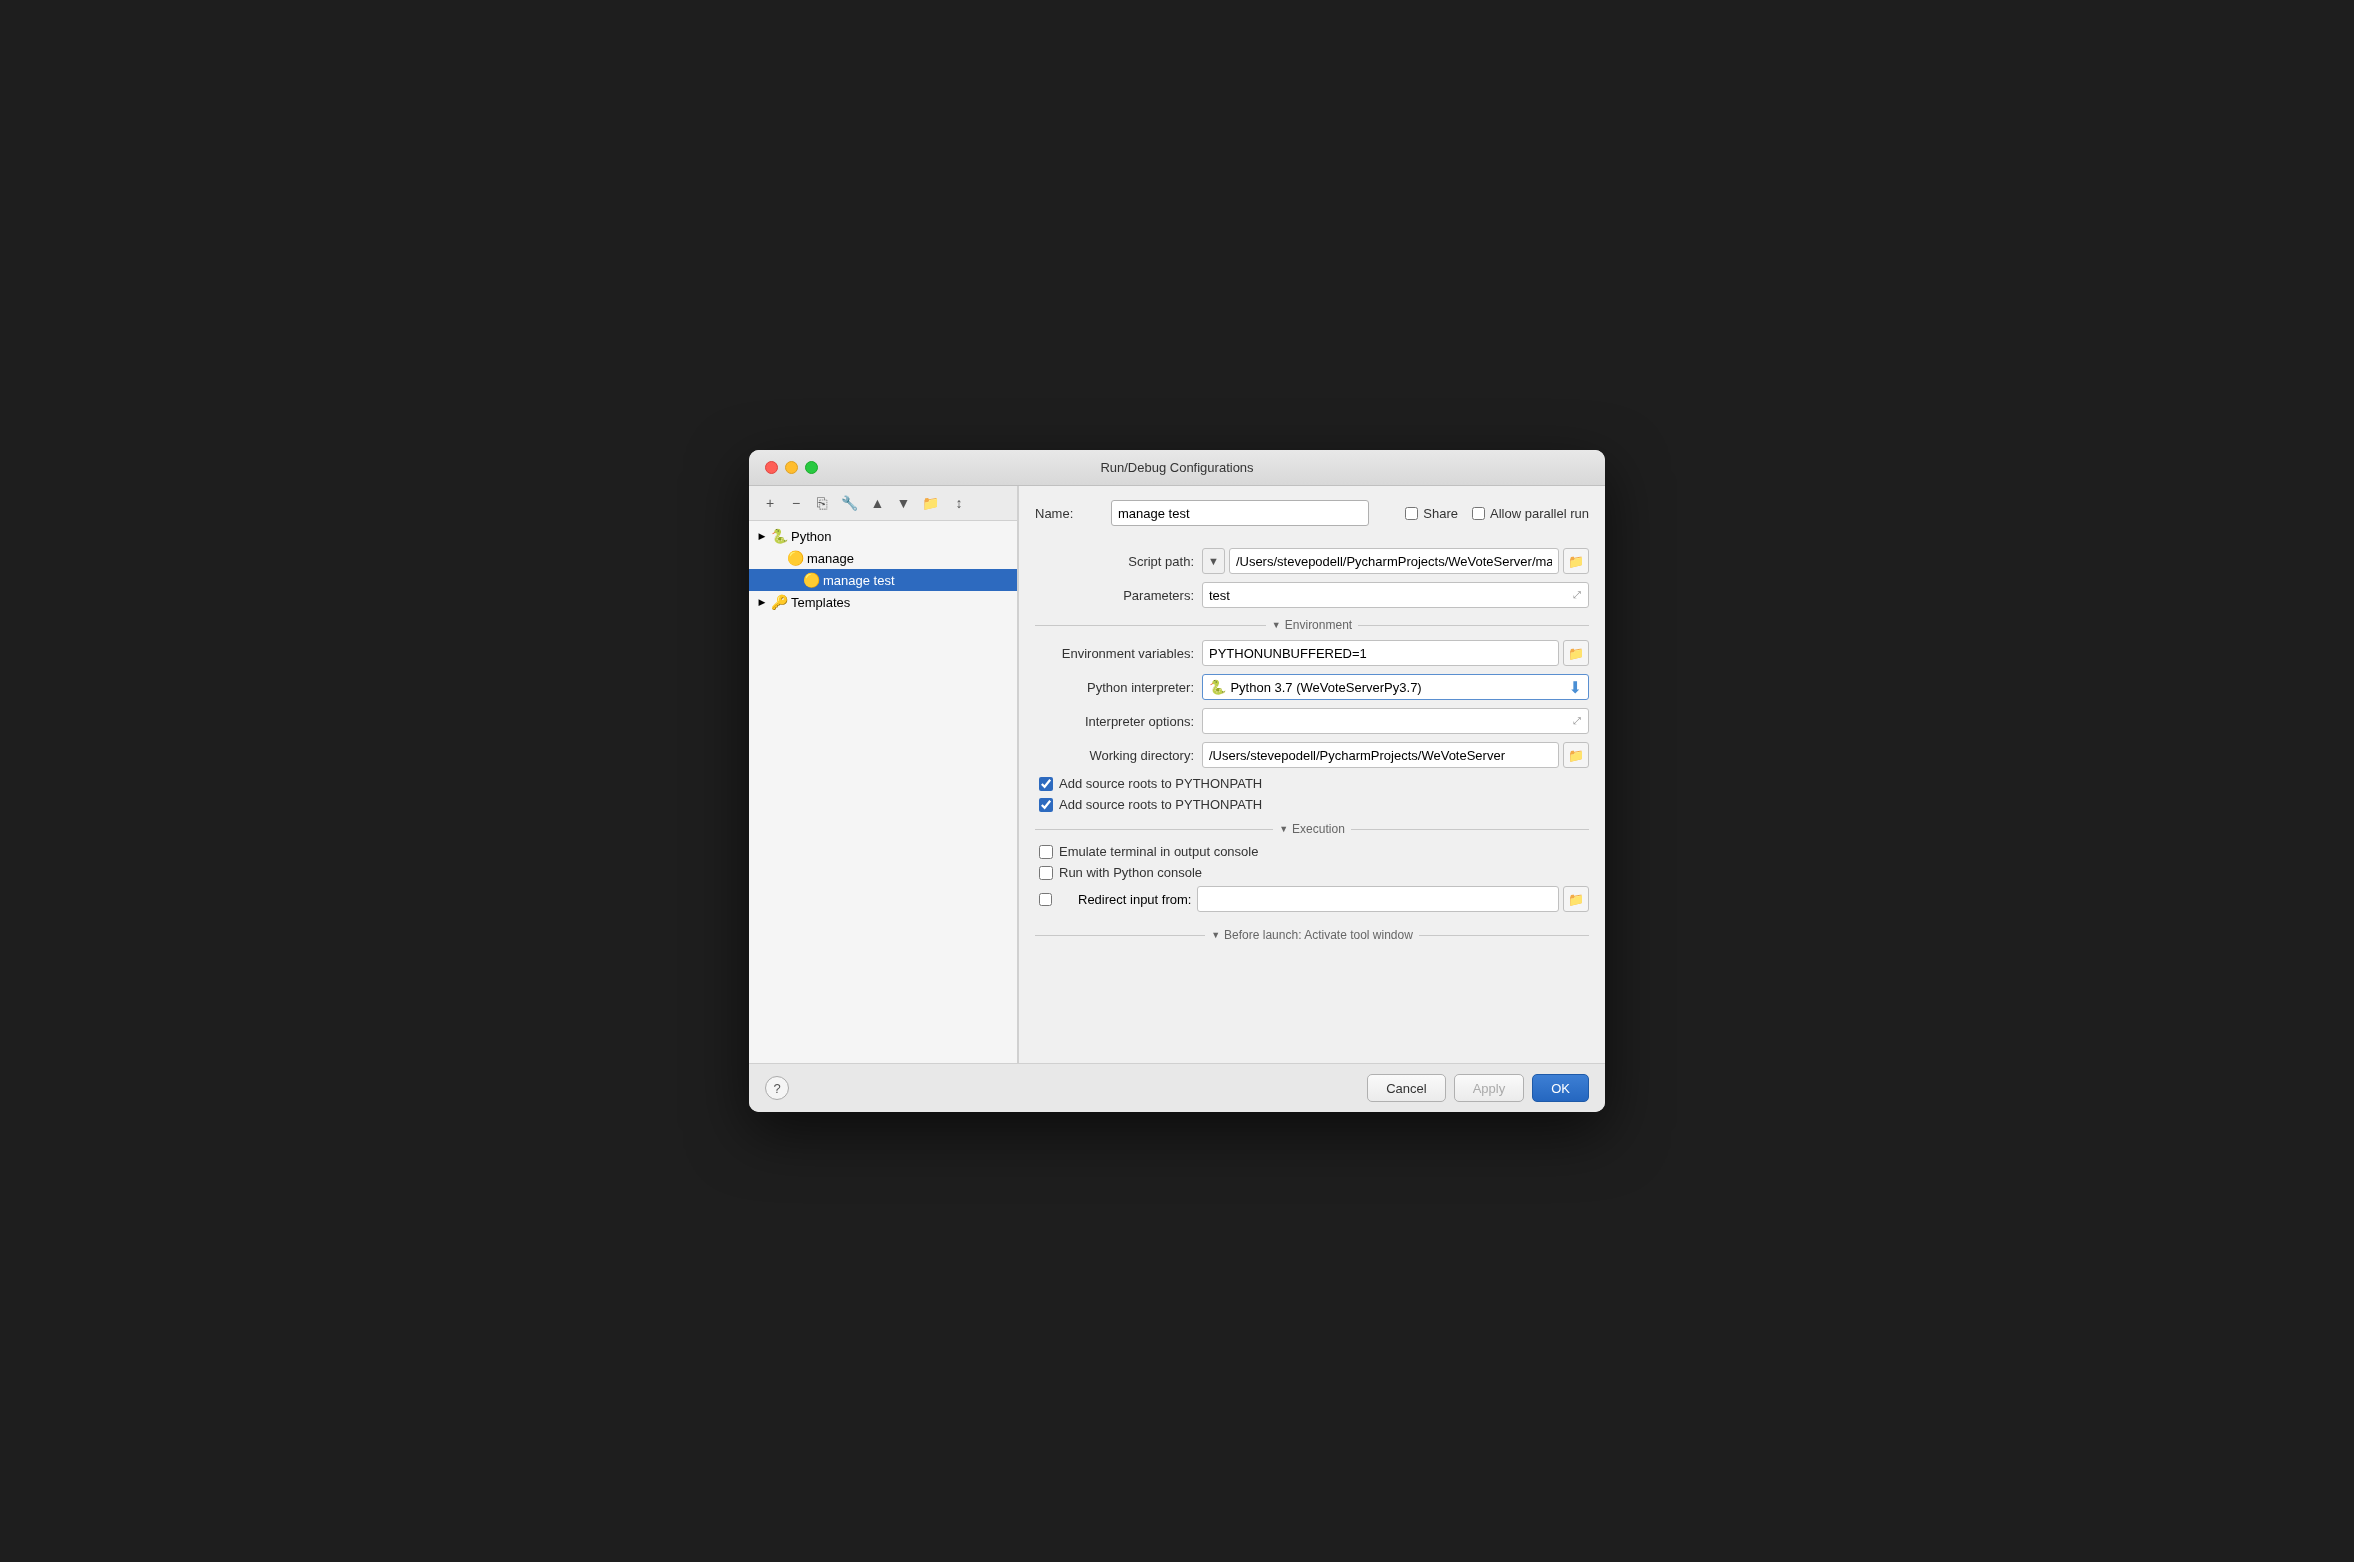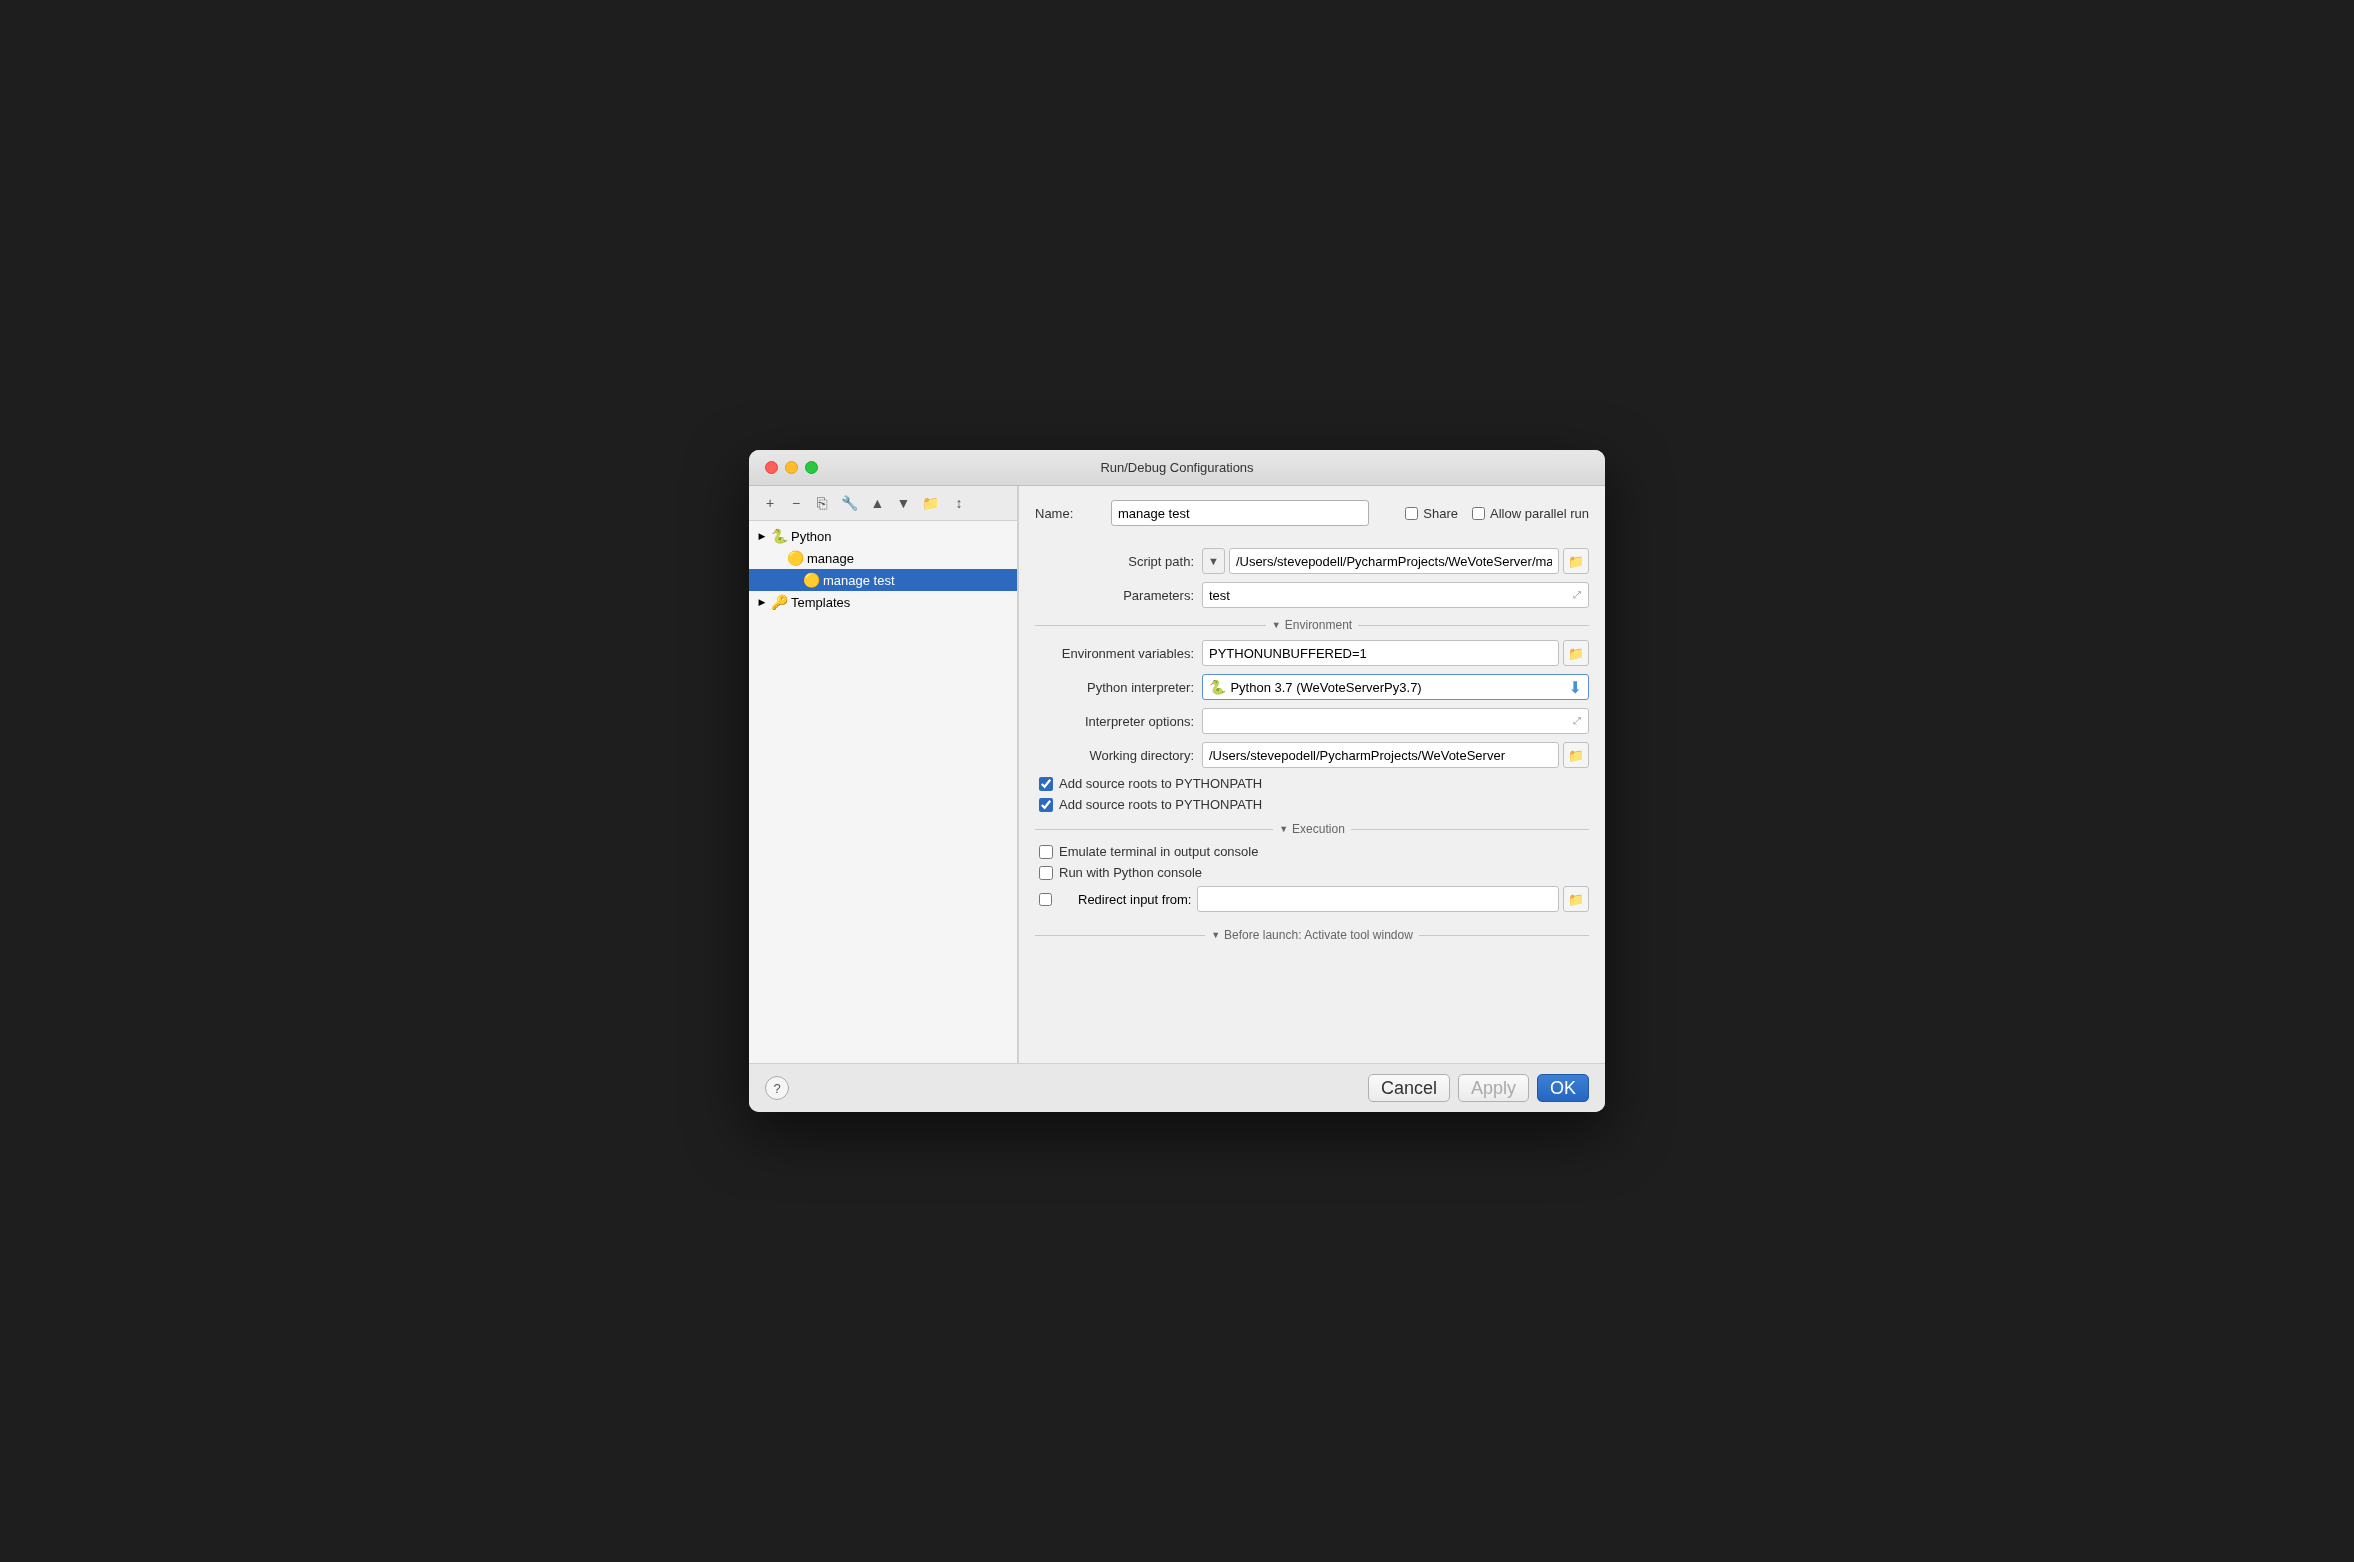"Cancel" .btn { font-size: 18px -> 13px; padding: 0 12px -> 0 18px }
